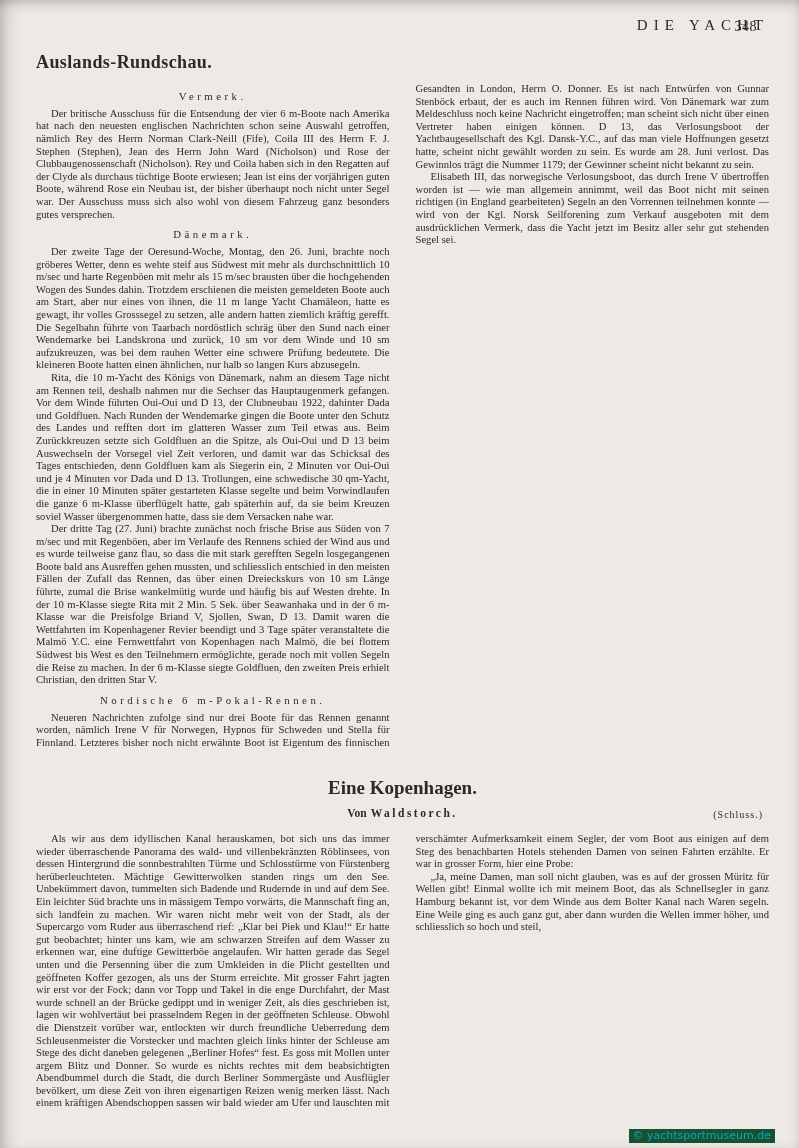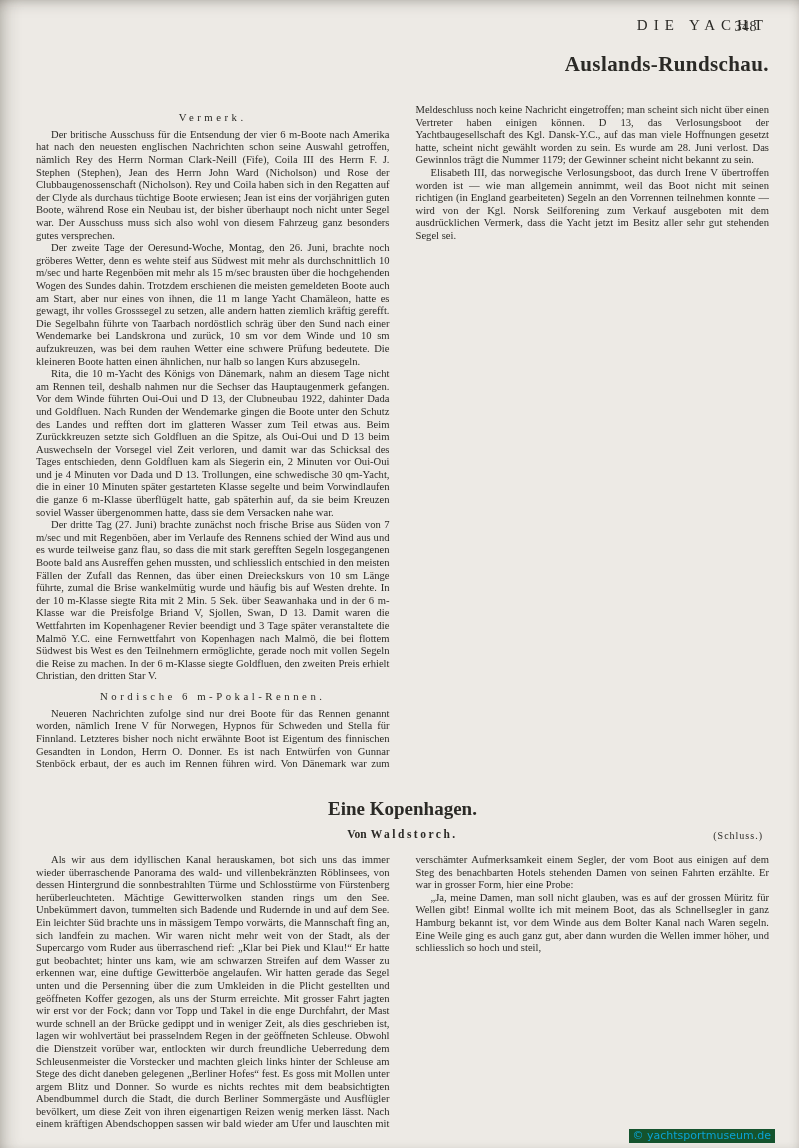"Auslands-Rundschau." .a1-title { font-size: 21px -> 18px; margin: 12px 0 27px -> 12px 0 10px; text-align: right -> left }
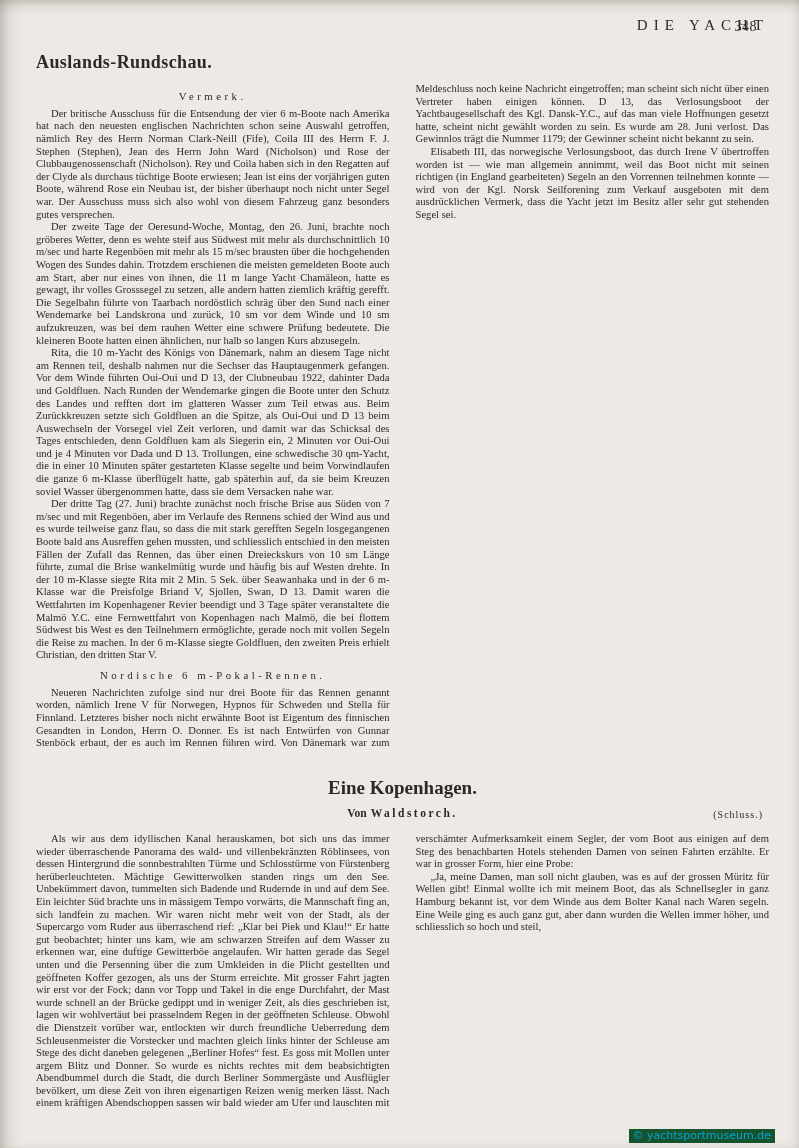"Dänemark." h3.sec-heading { html: none -> <h3>Dänemark.</h3> }
